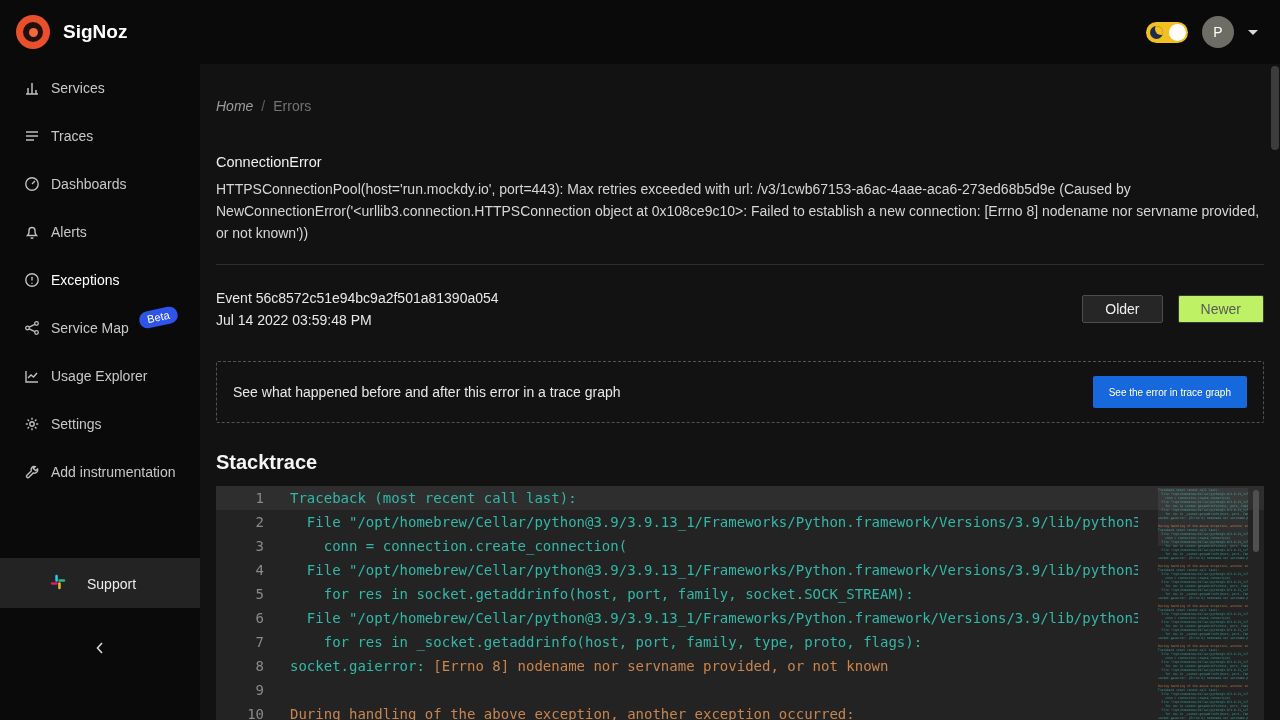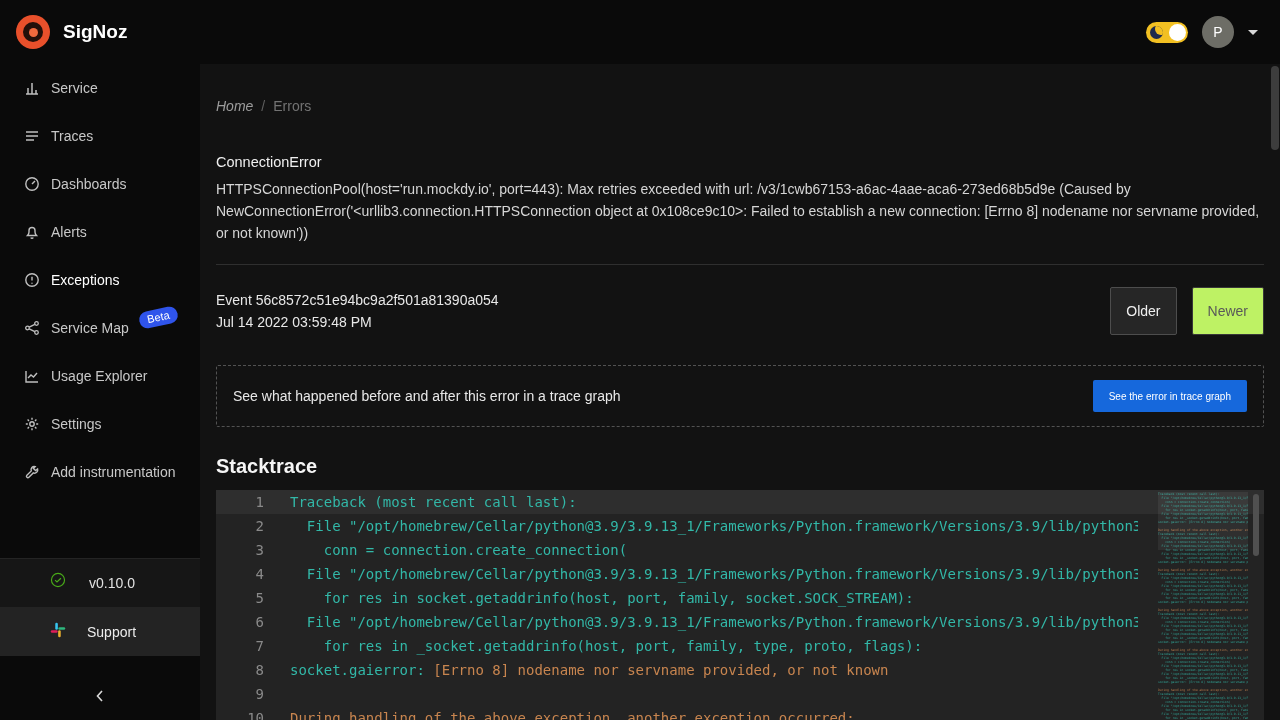"Service" span.side-label { text: Service -> Services }
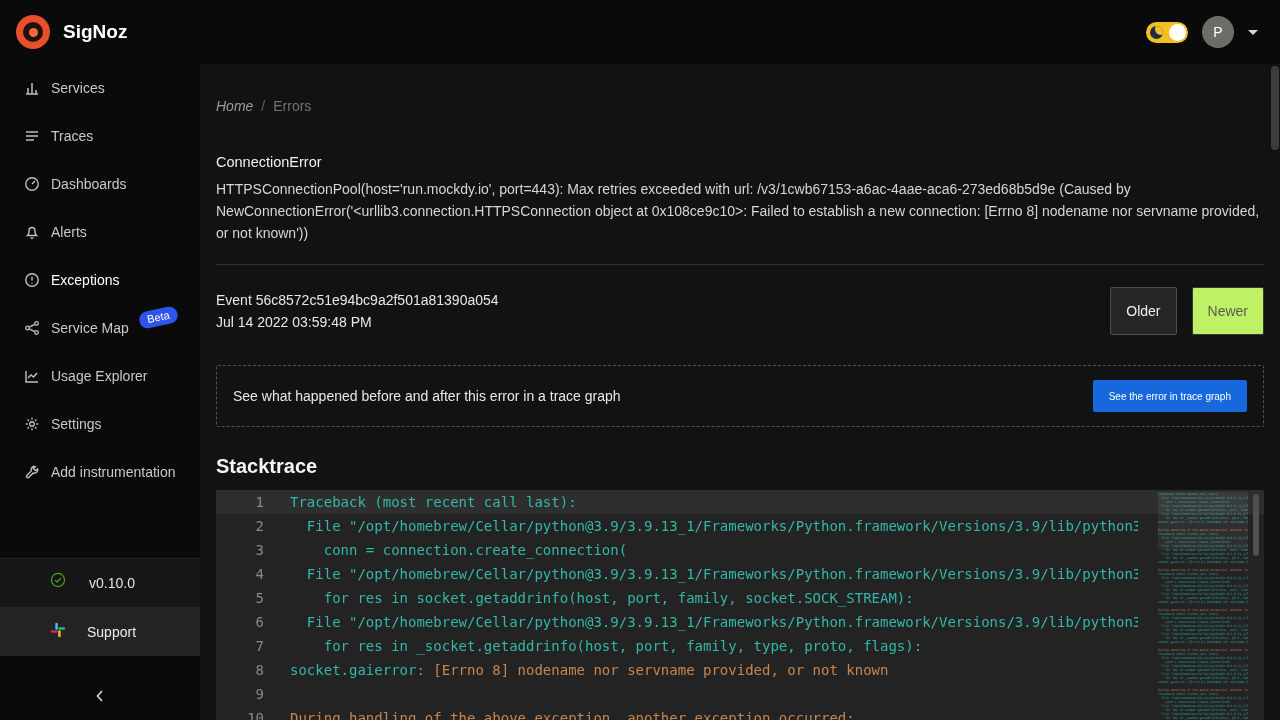"Older" .btn { height: 48px -> 28px; padding: 0 15px -> 0 22px }
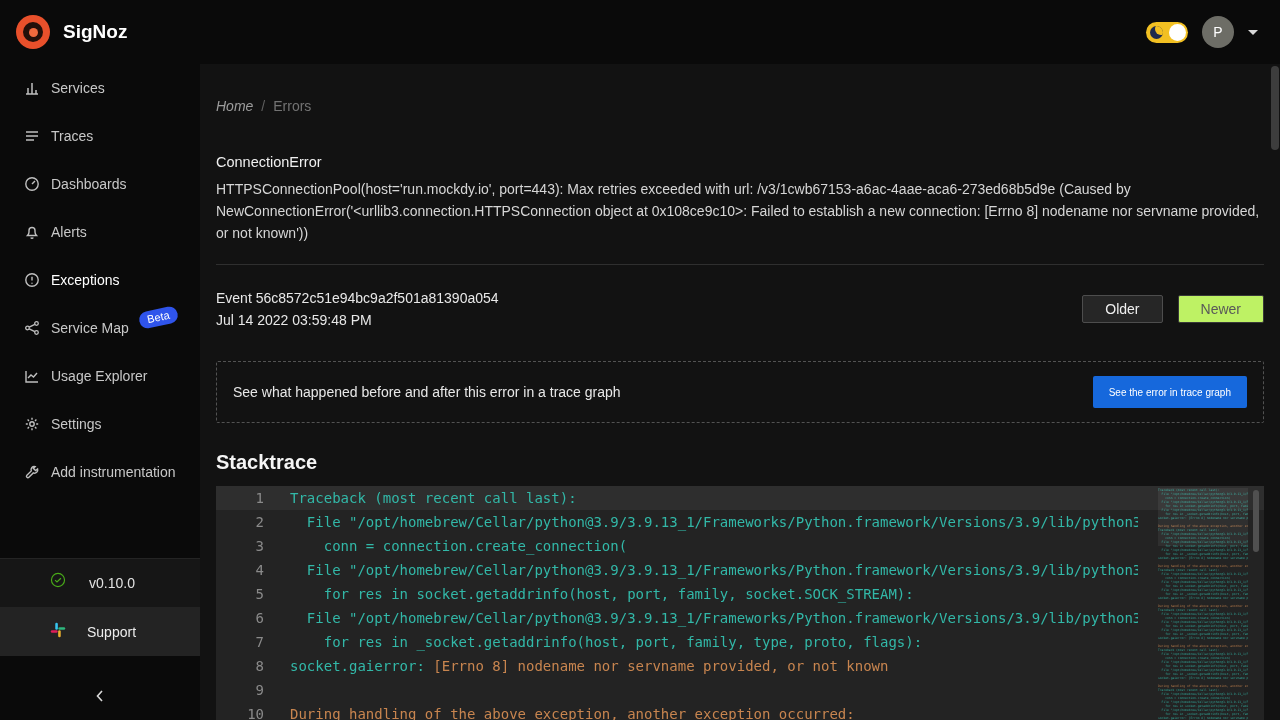"v0.10.0" div.version-row { html: <div> <span> <svg> <circle></circle> <path></path> </svg> </span> <span>v0.10.0</span> </div> -> none }
